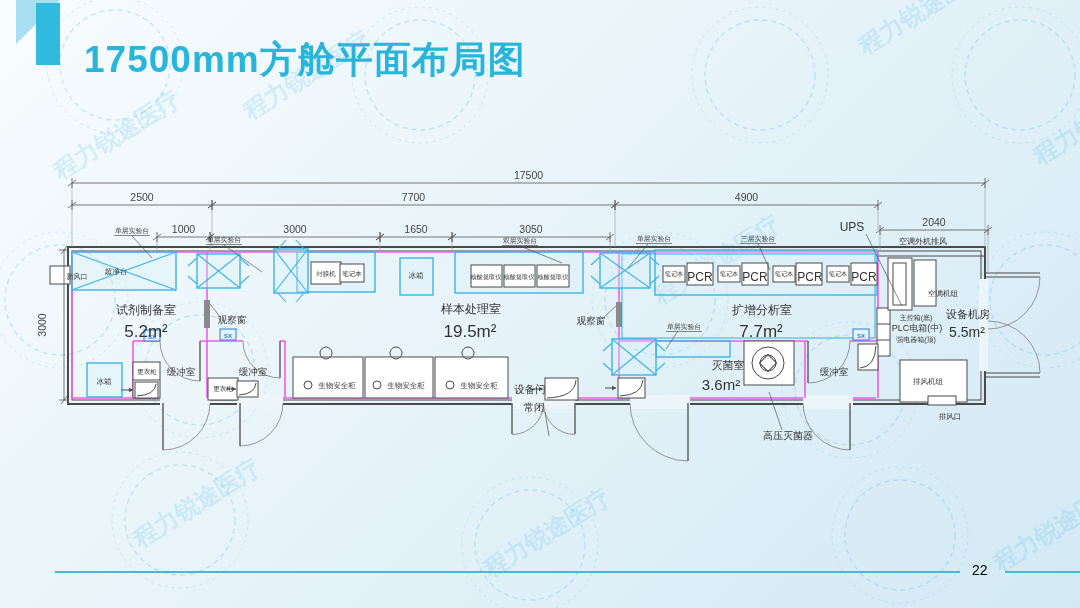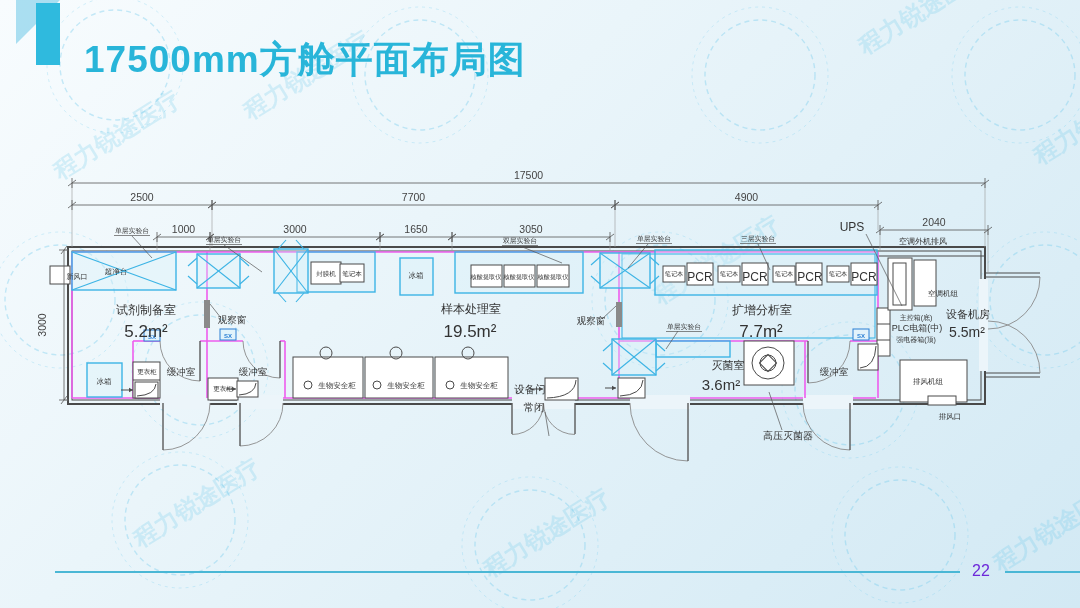"22" .pagenum { color: #6d28d9 -> #000000; font-size: 16px -> 14px }
